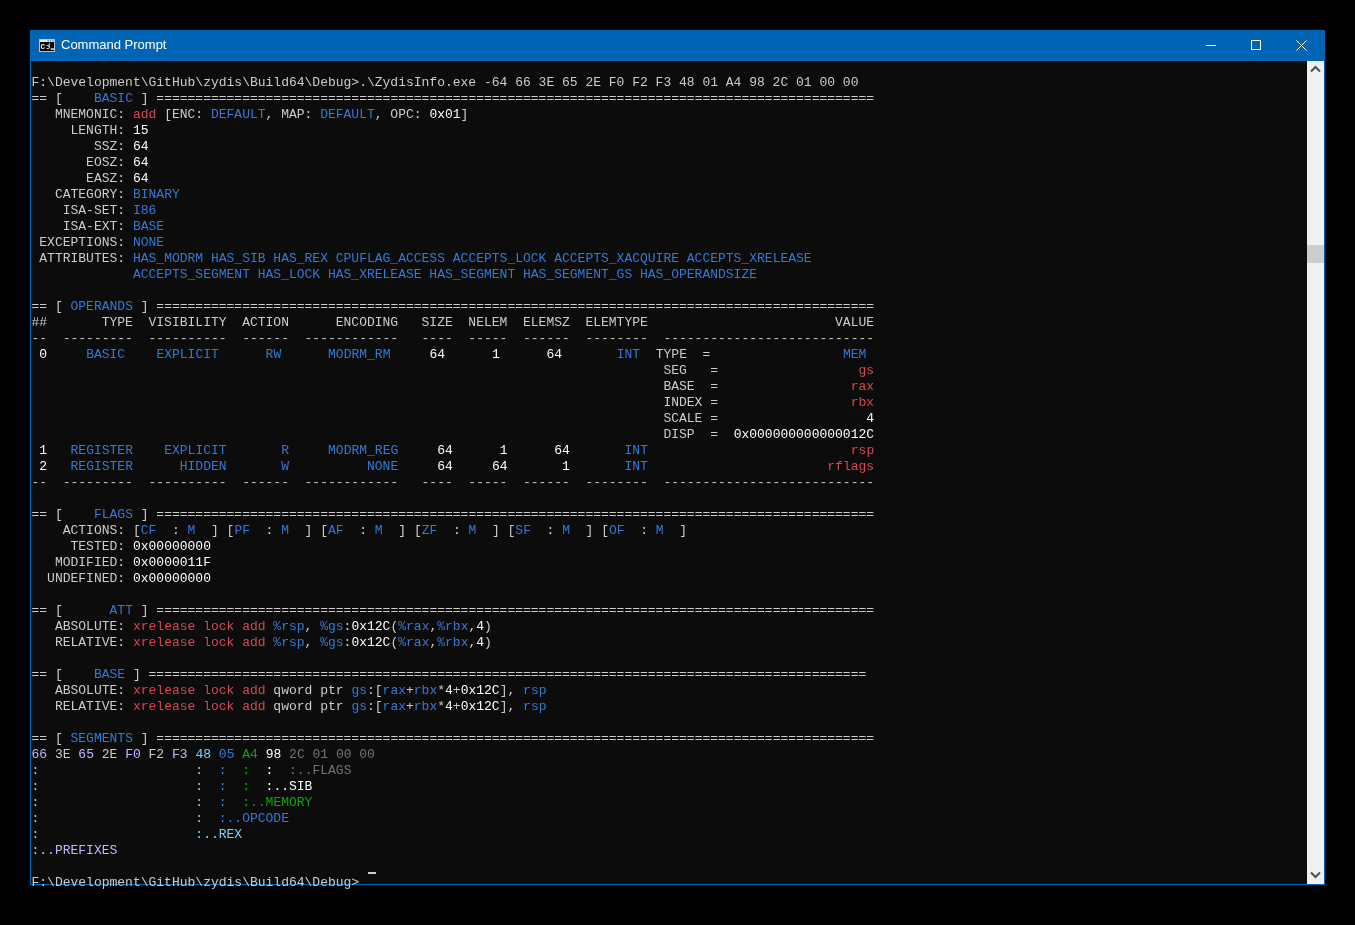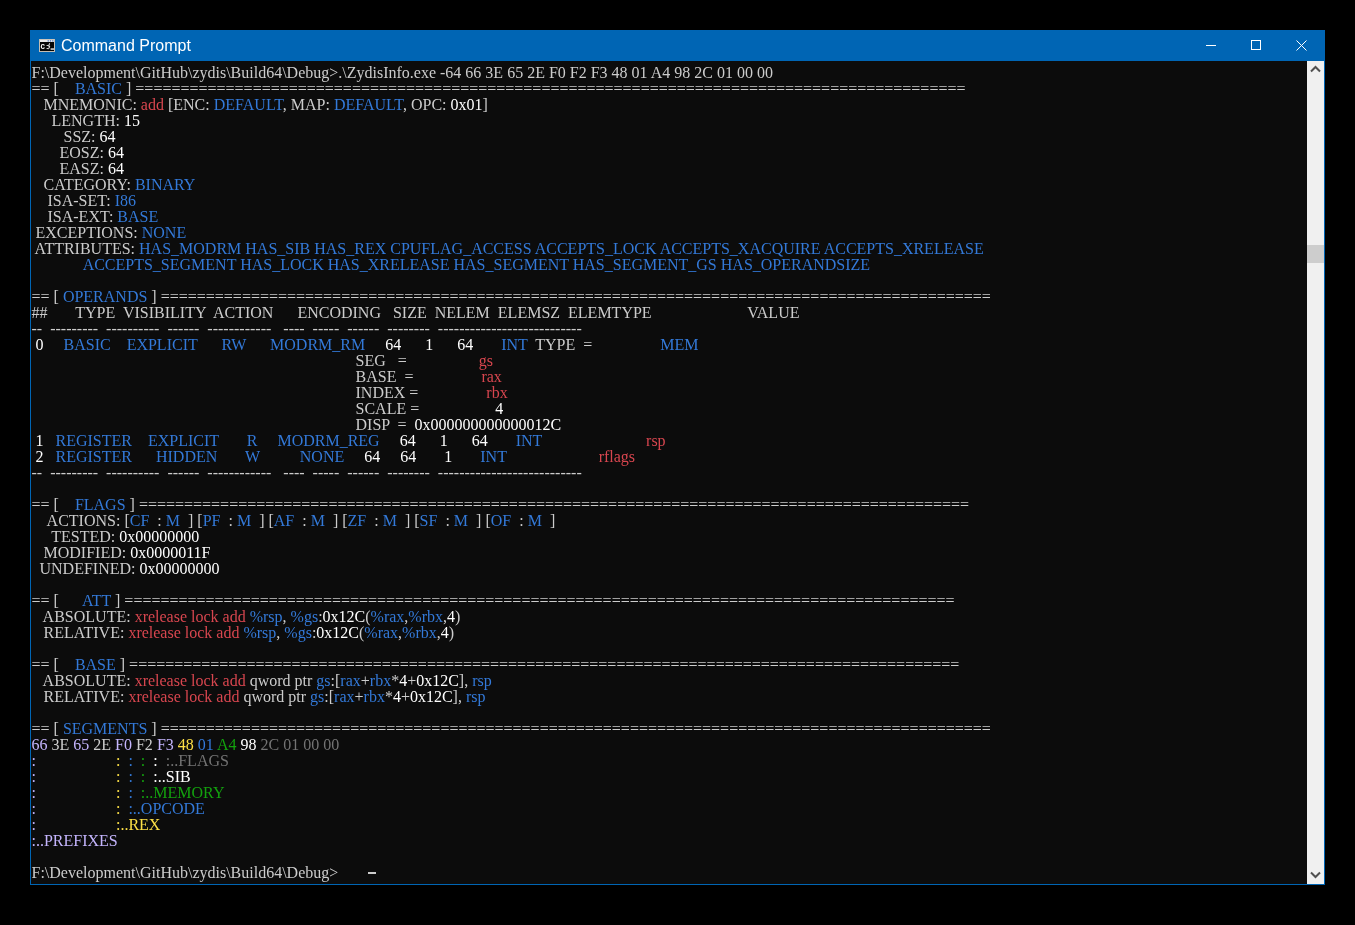"Command Prompt" #ttext { font-size: 16px -> 13px }
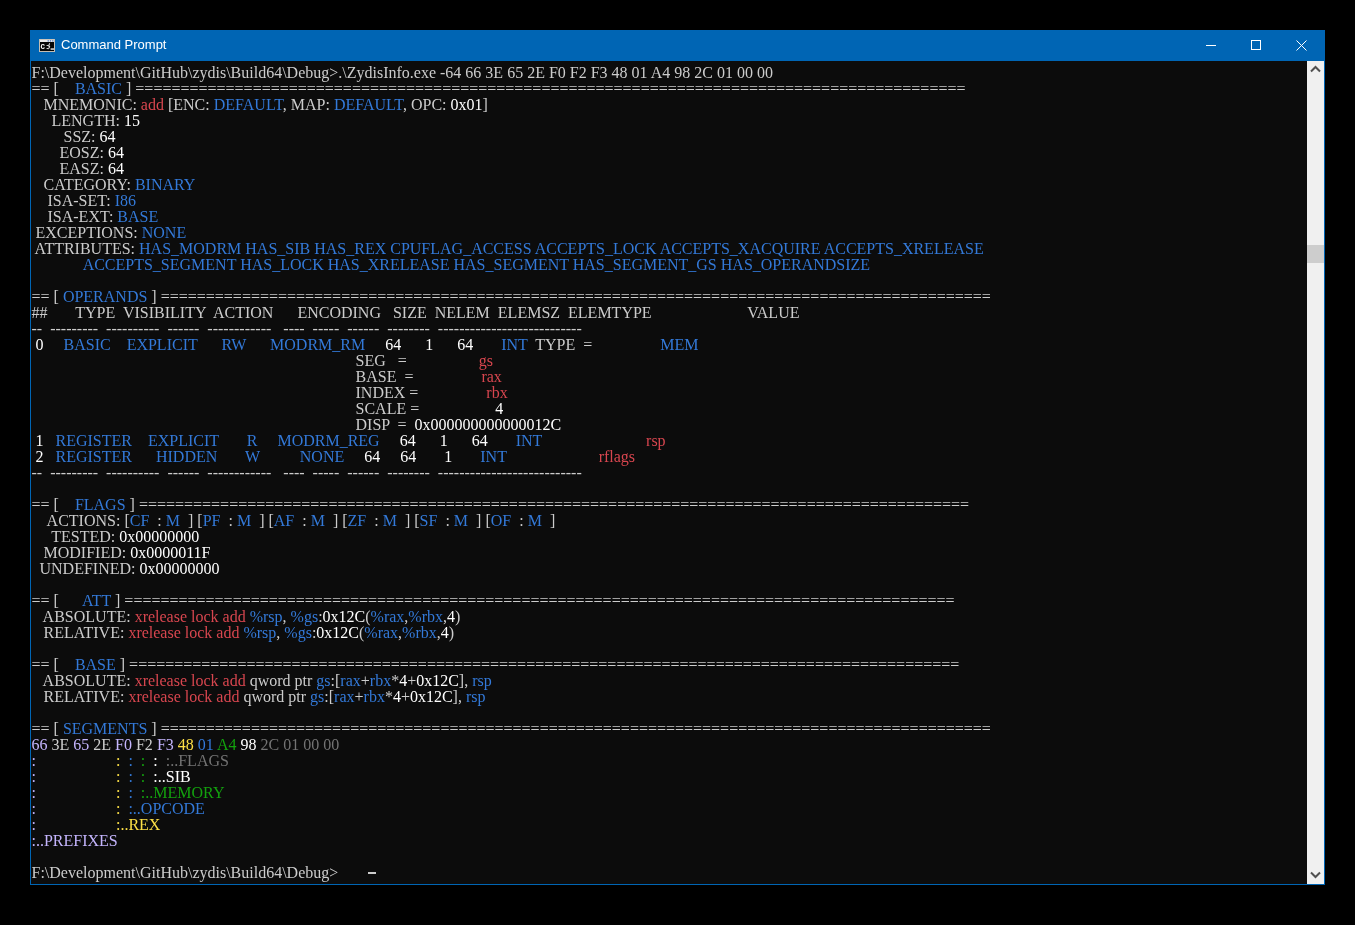"F:\Development\GitHub\zydis\Build64\Debu" pre { font-family: Liberation Serif, serif -> Liberation Mono, monospace; font-size: 16px -> 13px; top: 4px -> 14px }
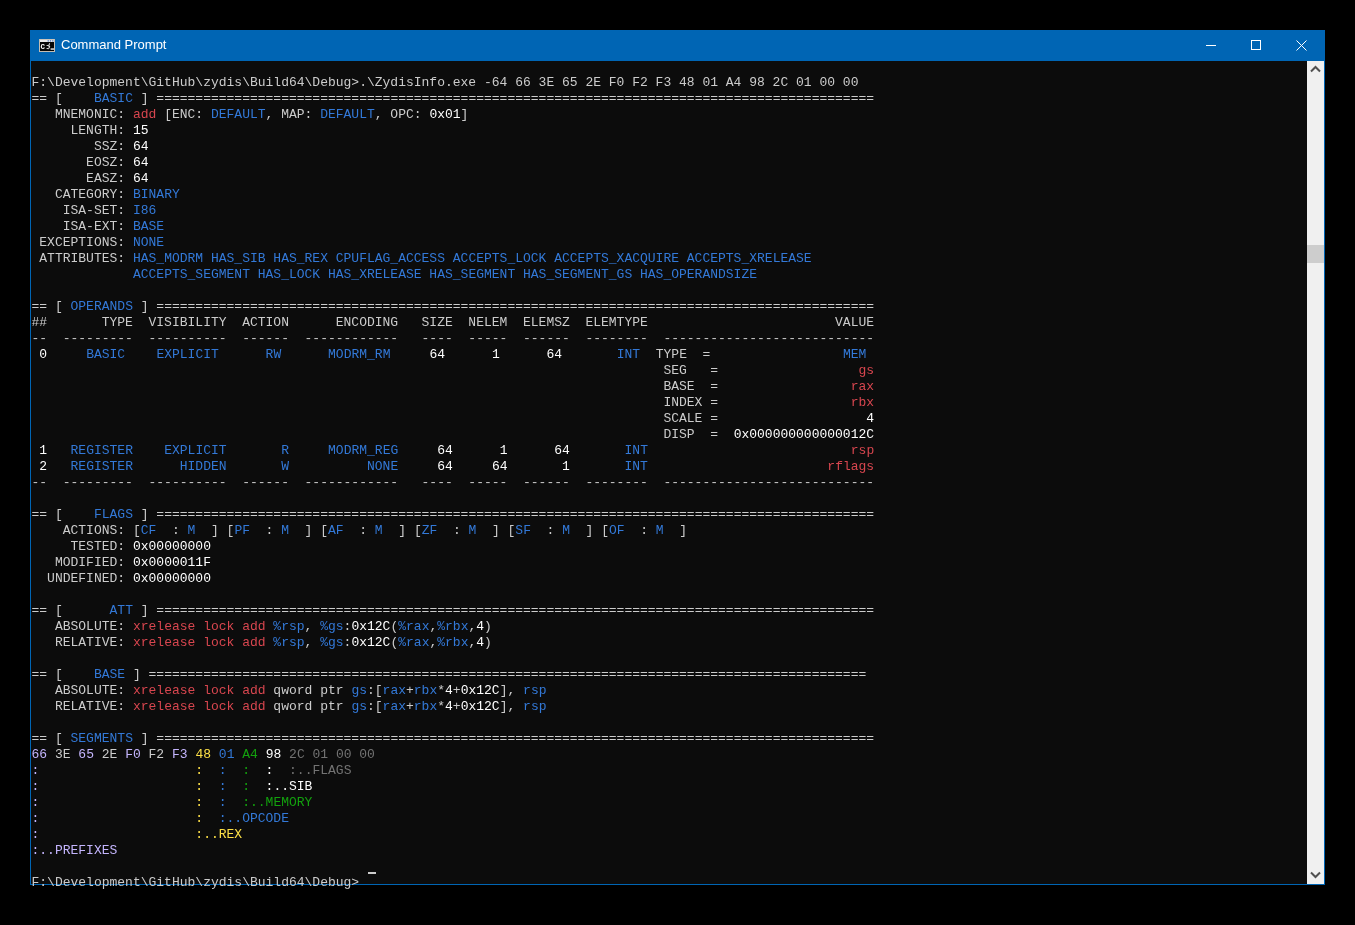"48" .p { color: #fde047 -> #7dd3fc }
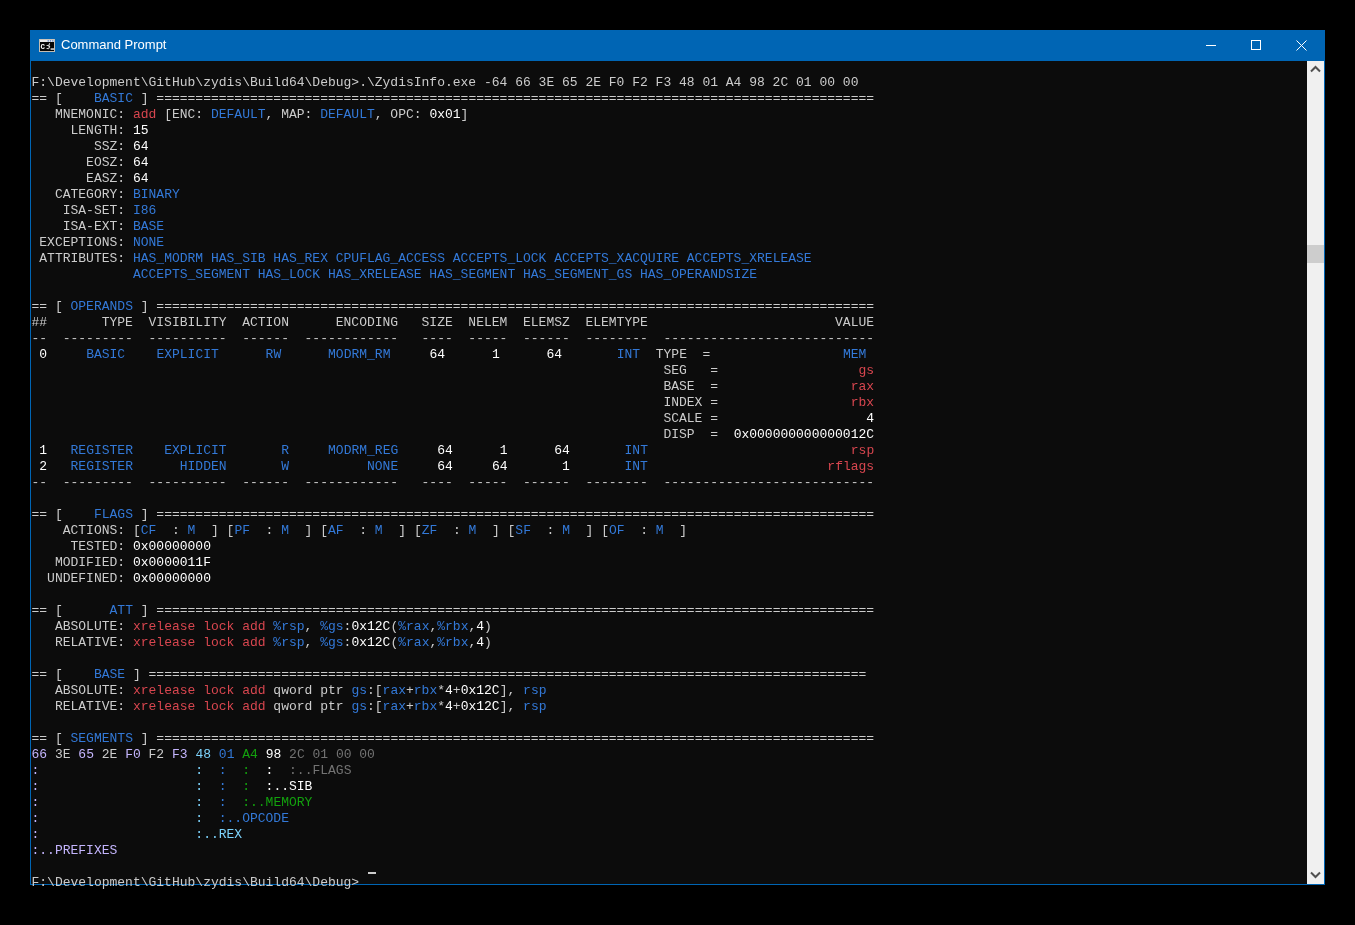"01" i.b { text: 01 -> 05 }
